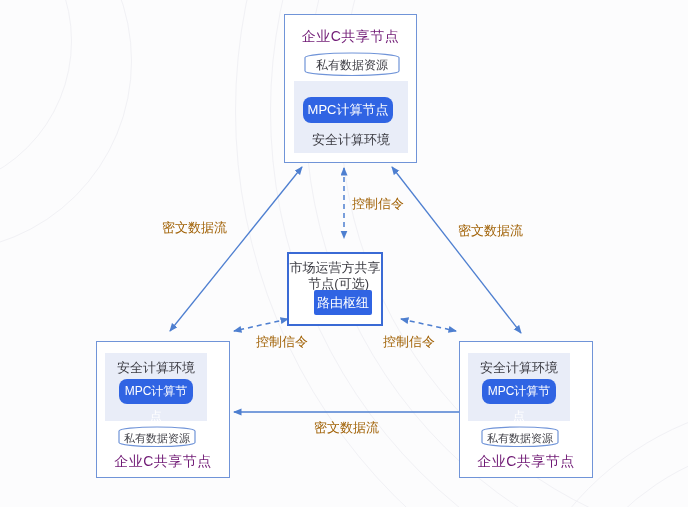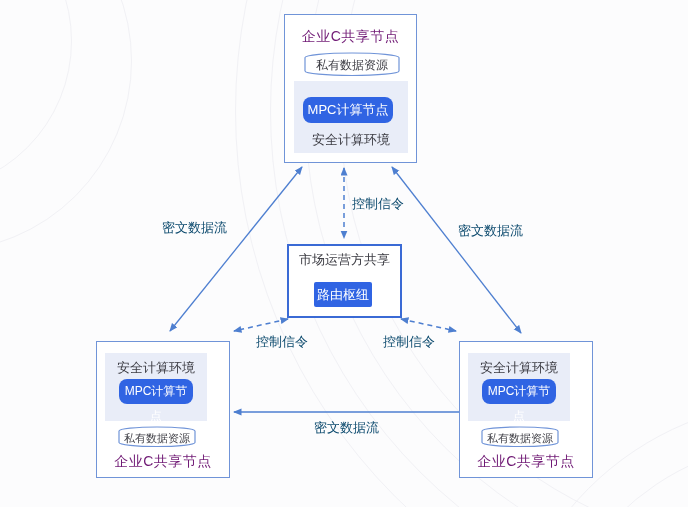"控制信令" .edge-label { color: #0c4a6e -> #a16207 }
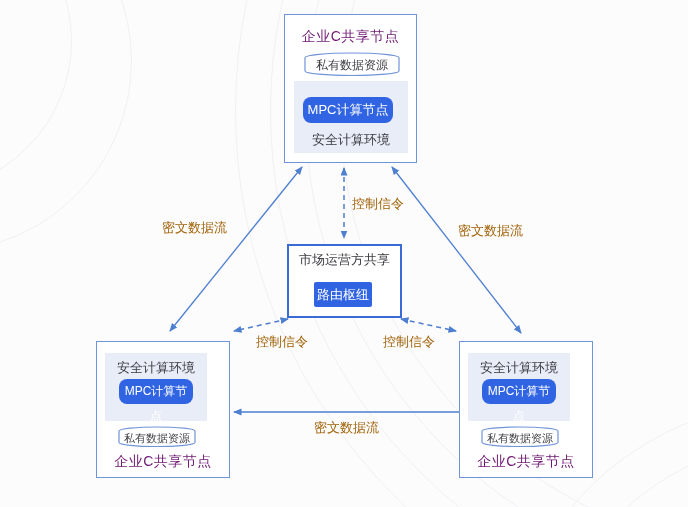"市场运营方共享" .operator { top: 244px -> 252px; width: 115px -> 96px }
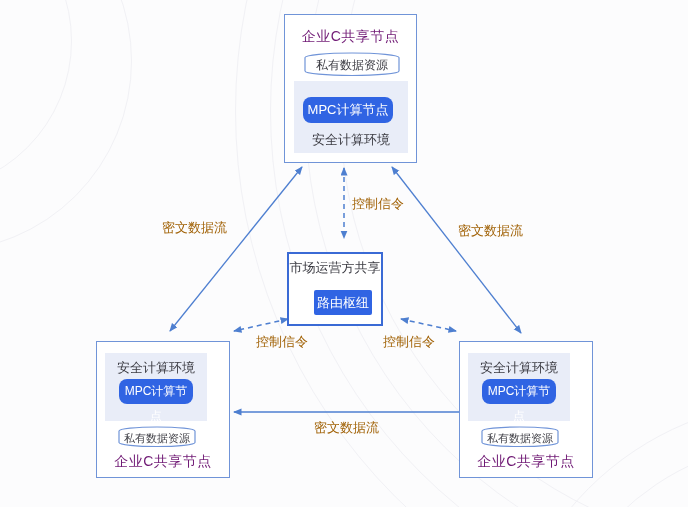"节点(可选)" div.op-line2 { html: none -> <div>节点(可选)</div> }
